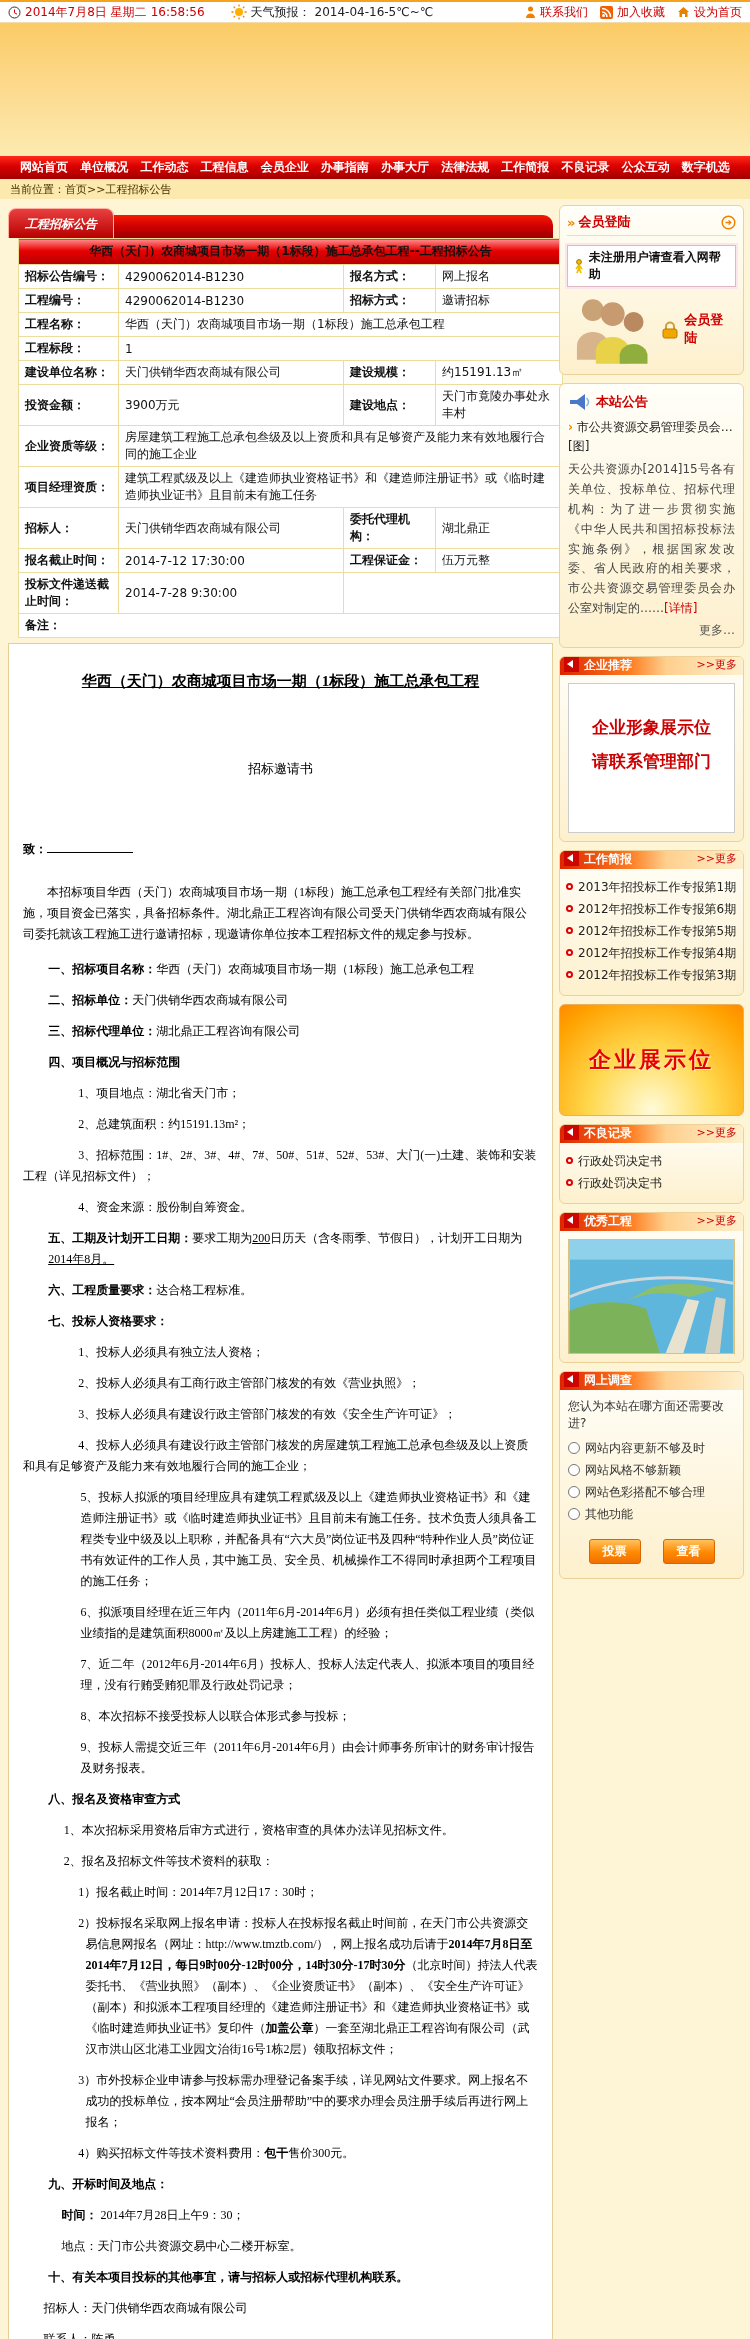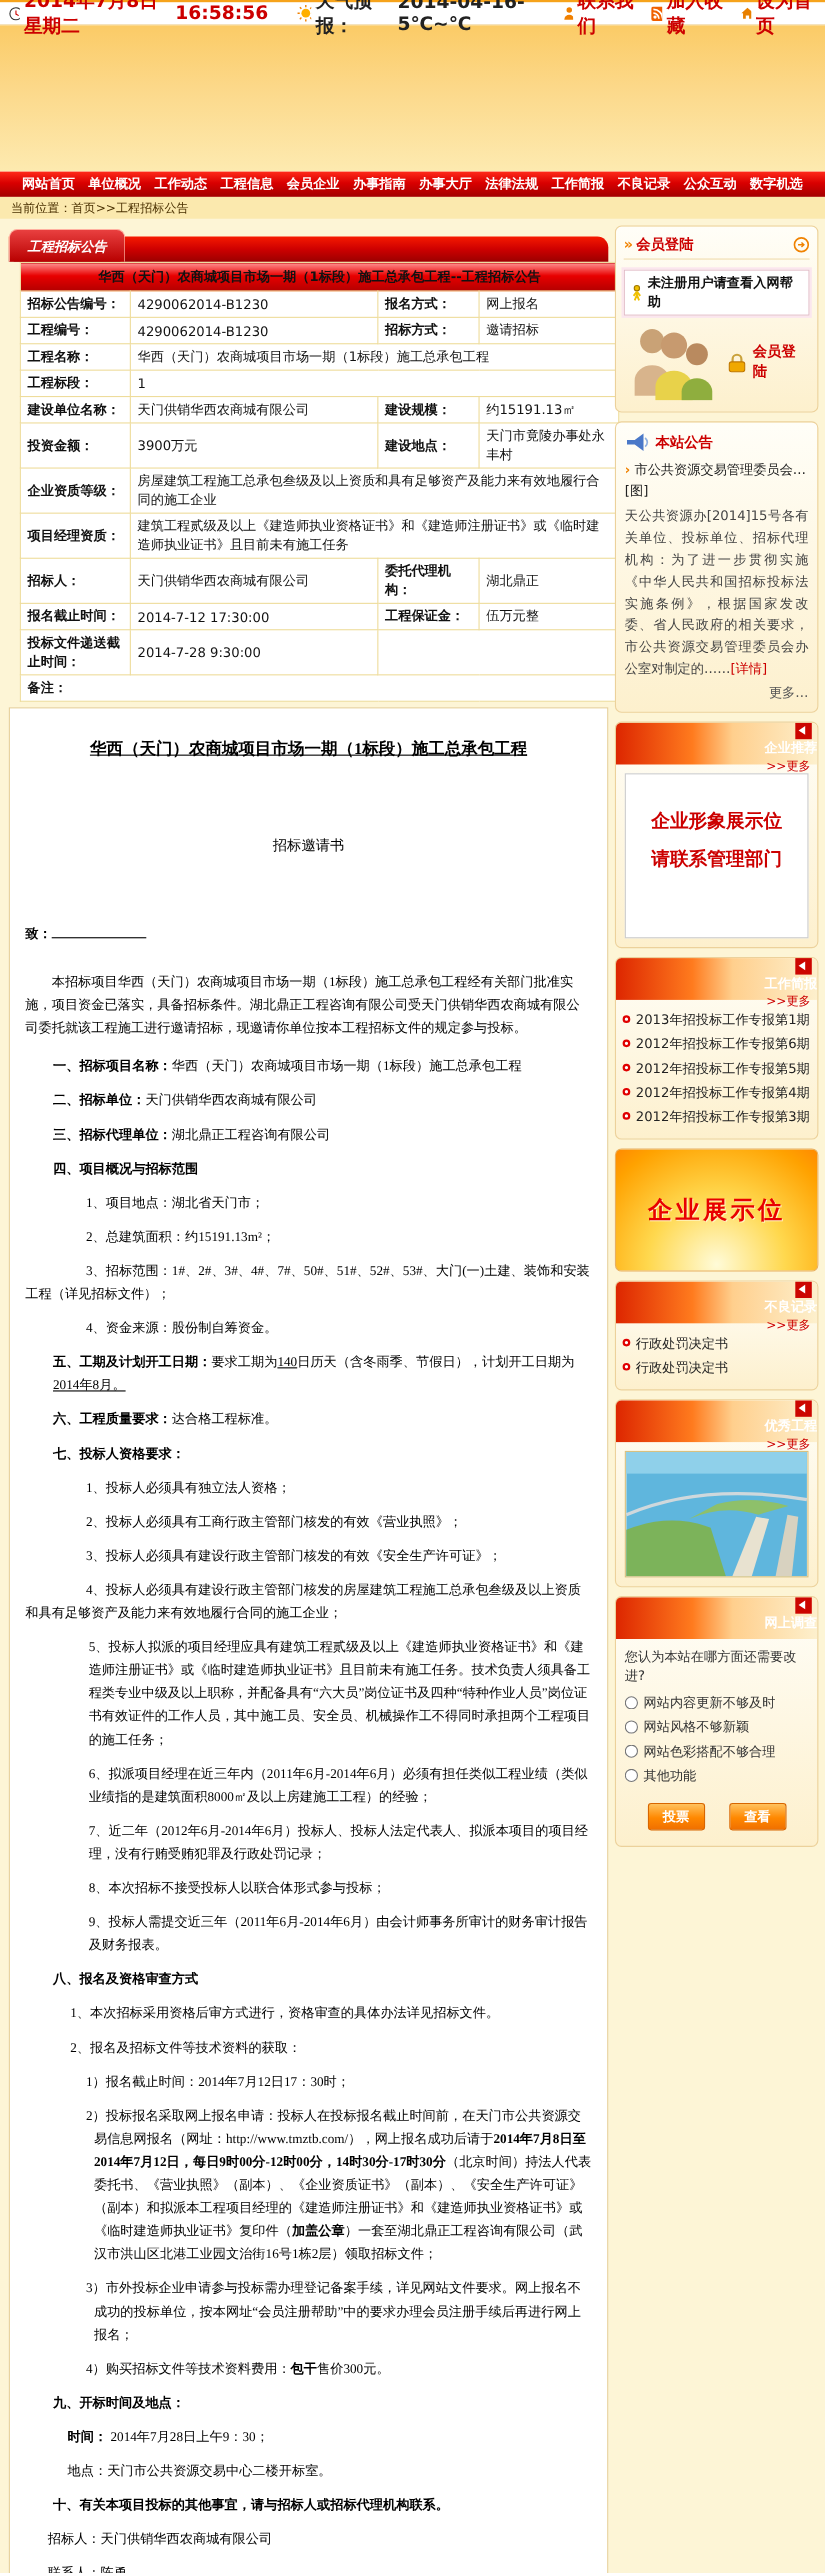"2014年7月8日 星期二" .topbar { font-size: 17px -> 12px; font-weight: bold -> none }
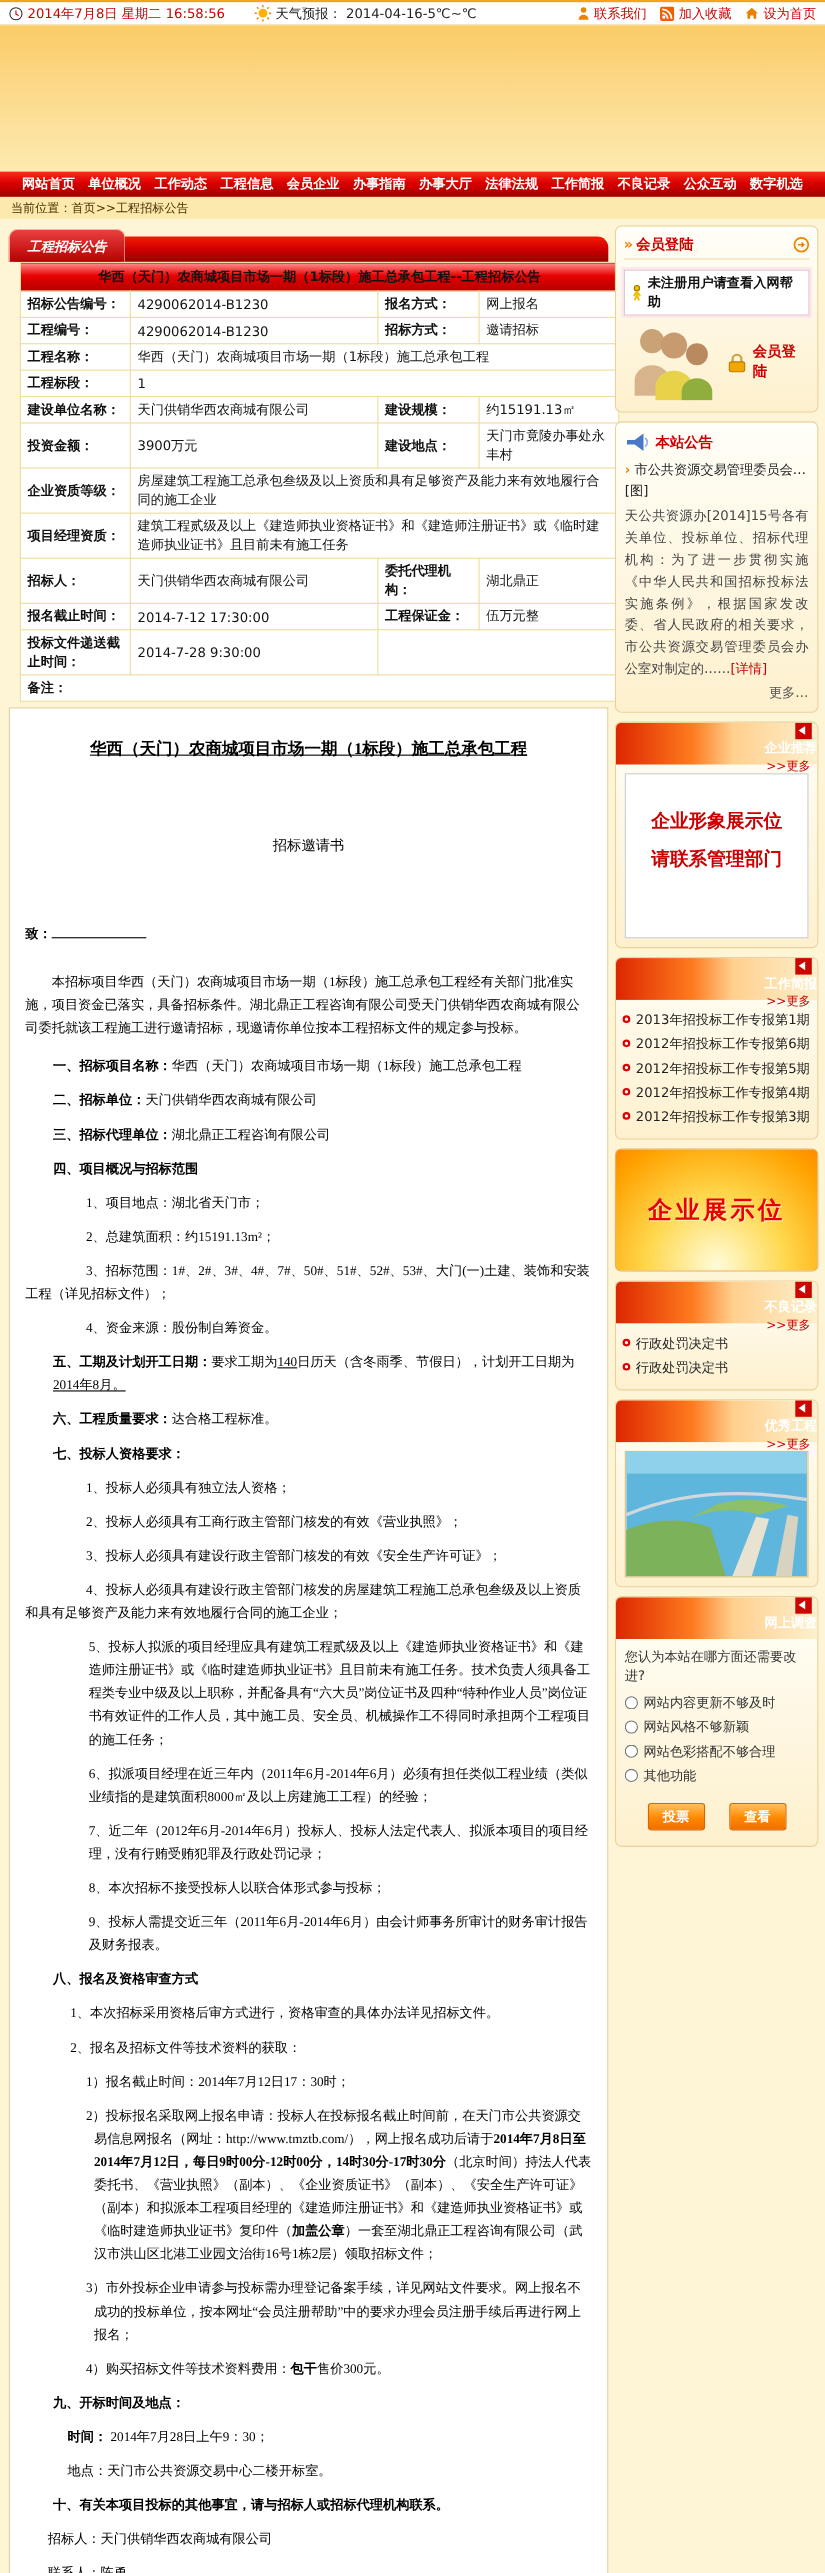"企业推荐" .sec-hd { align-items: flex-end -> flex-start; flex-direction: column -> none; height: 38px -> 18px }
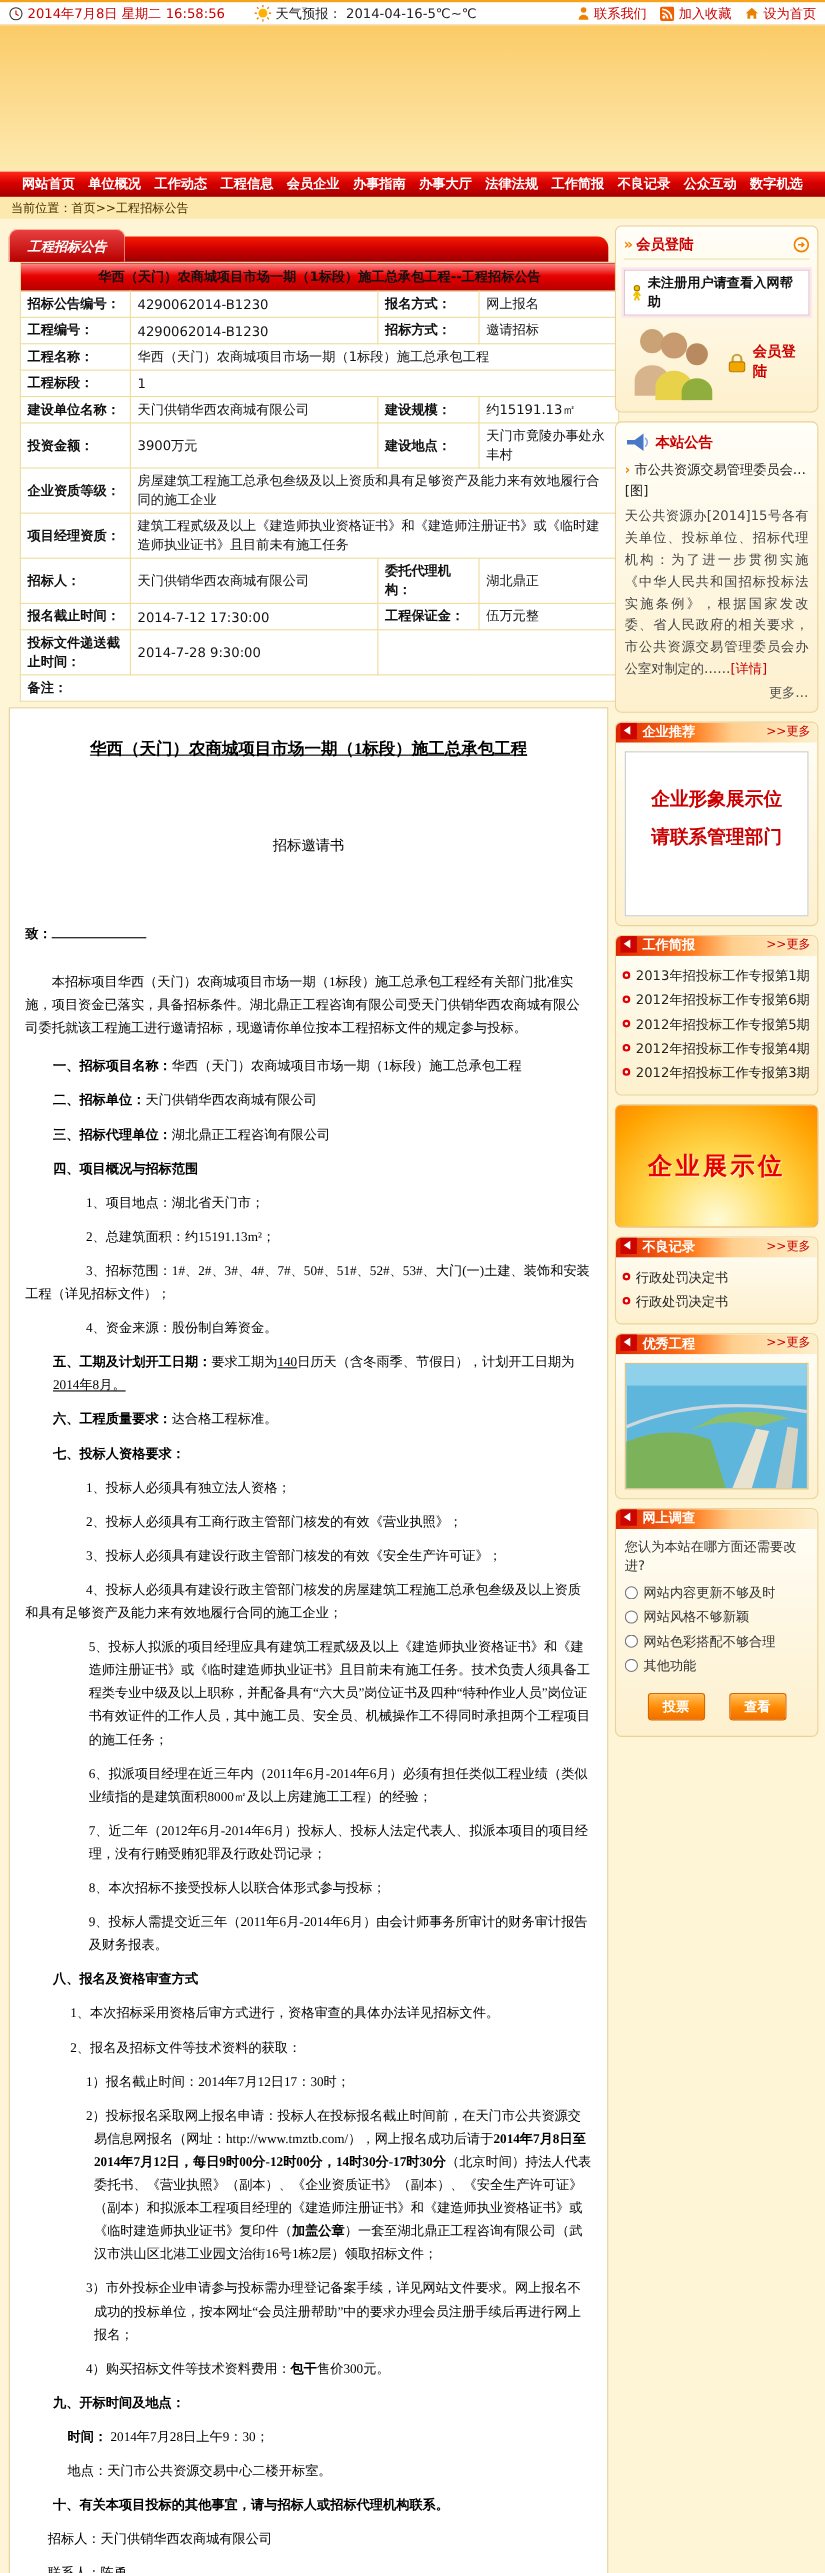"140" span.u { text: 140 -> 200 }
